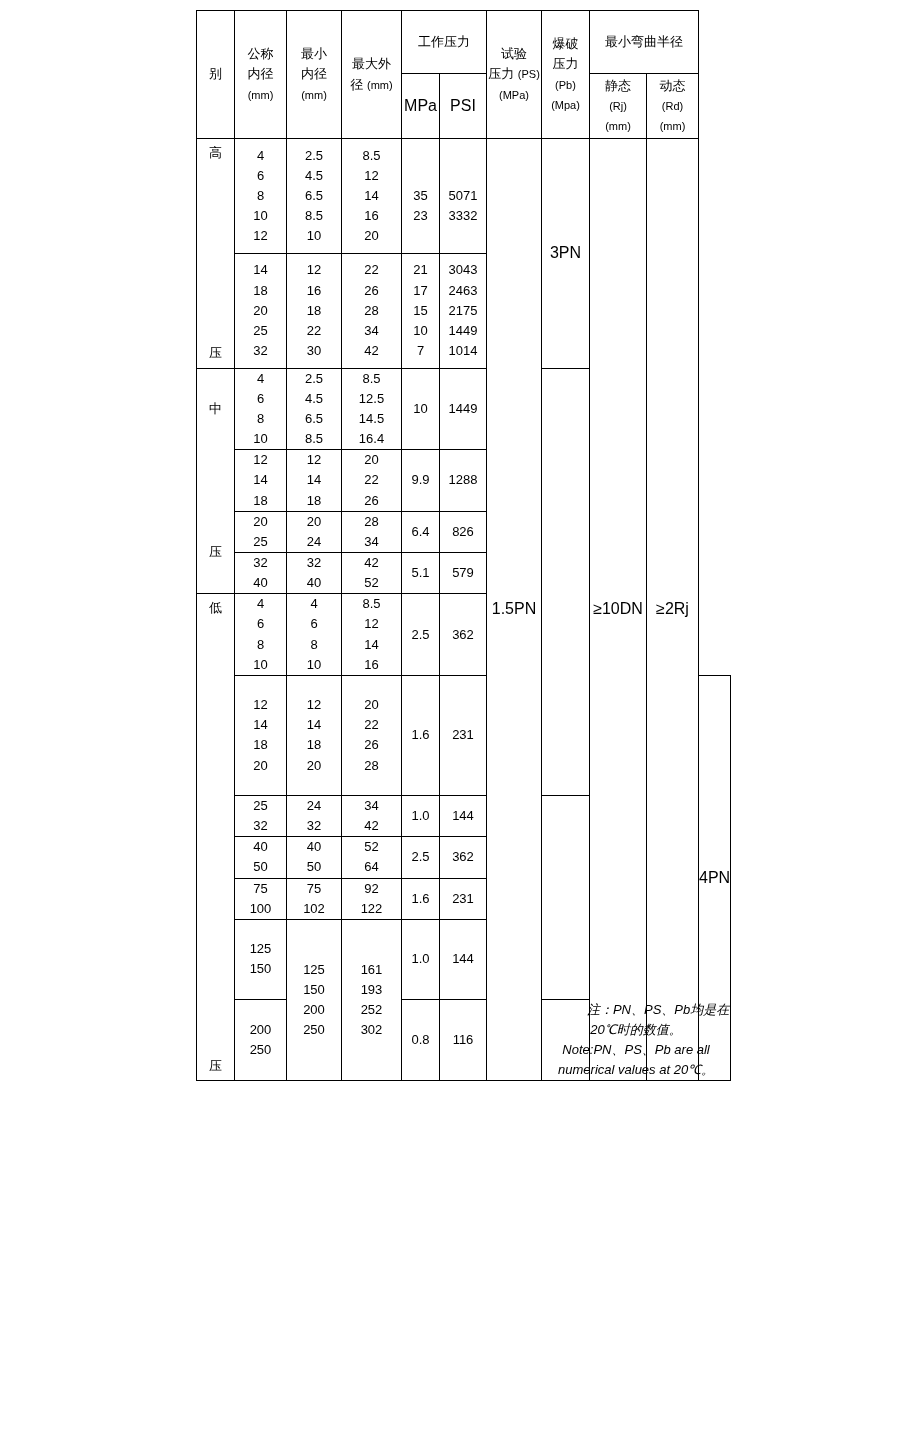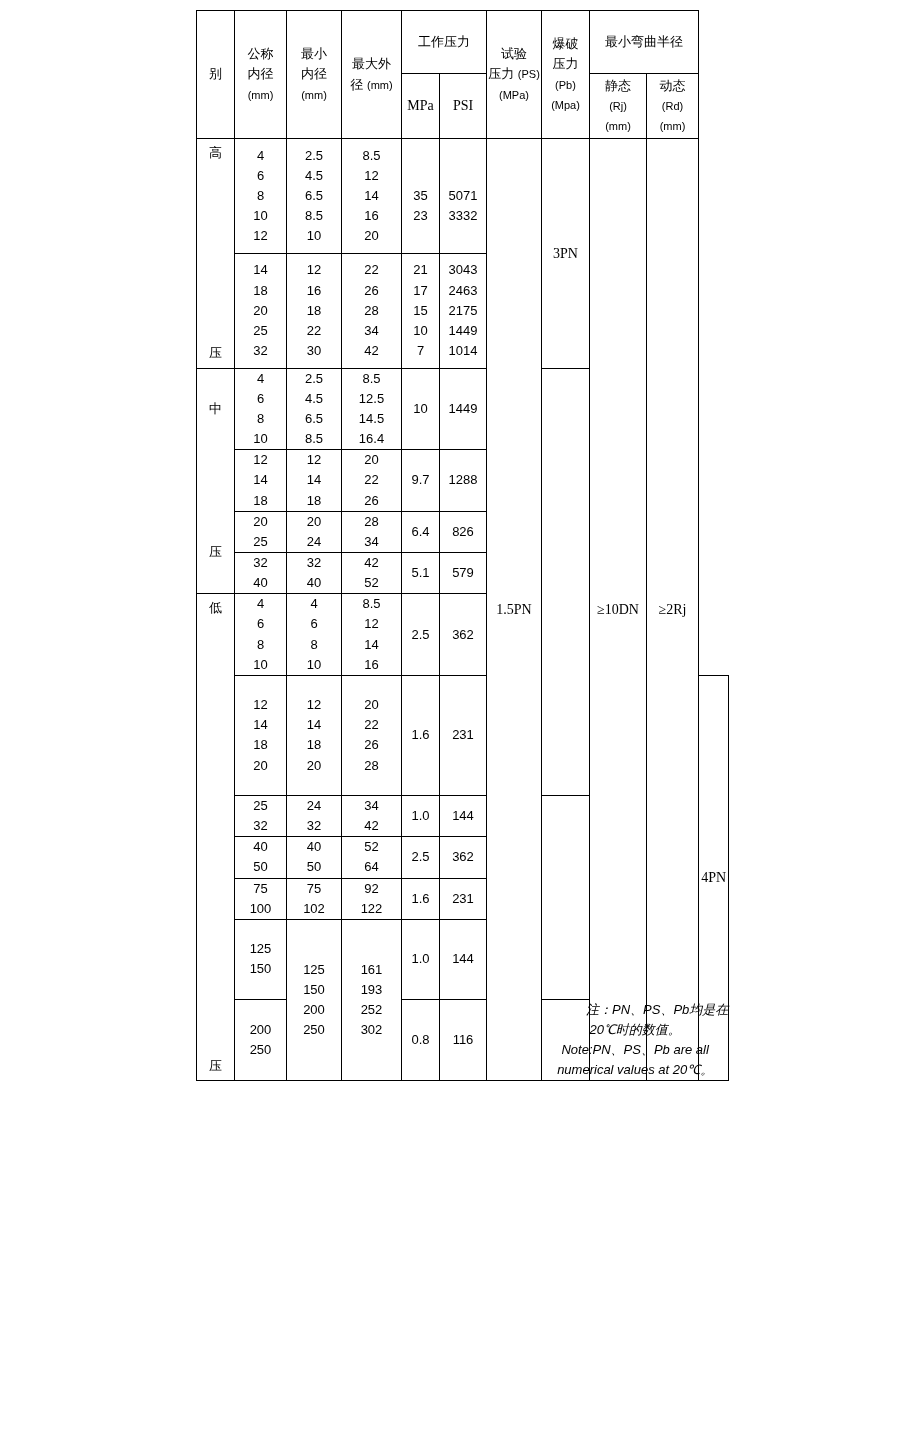"MPa" .mono { font-family: Liberation Serif, serif -> Liberation Sans, sans-serif; font-size: 14px -> 16px }
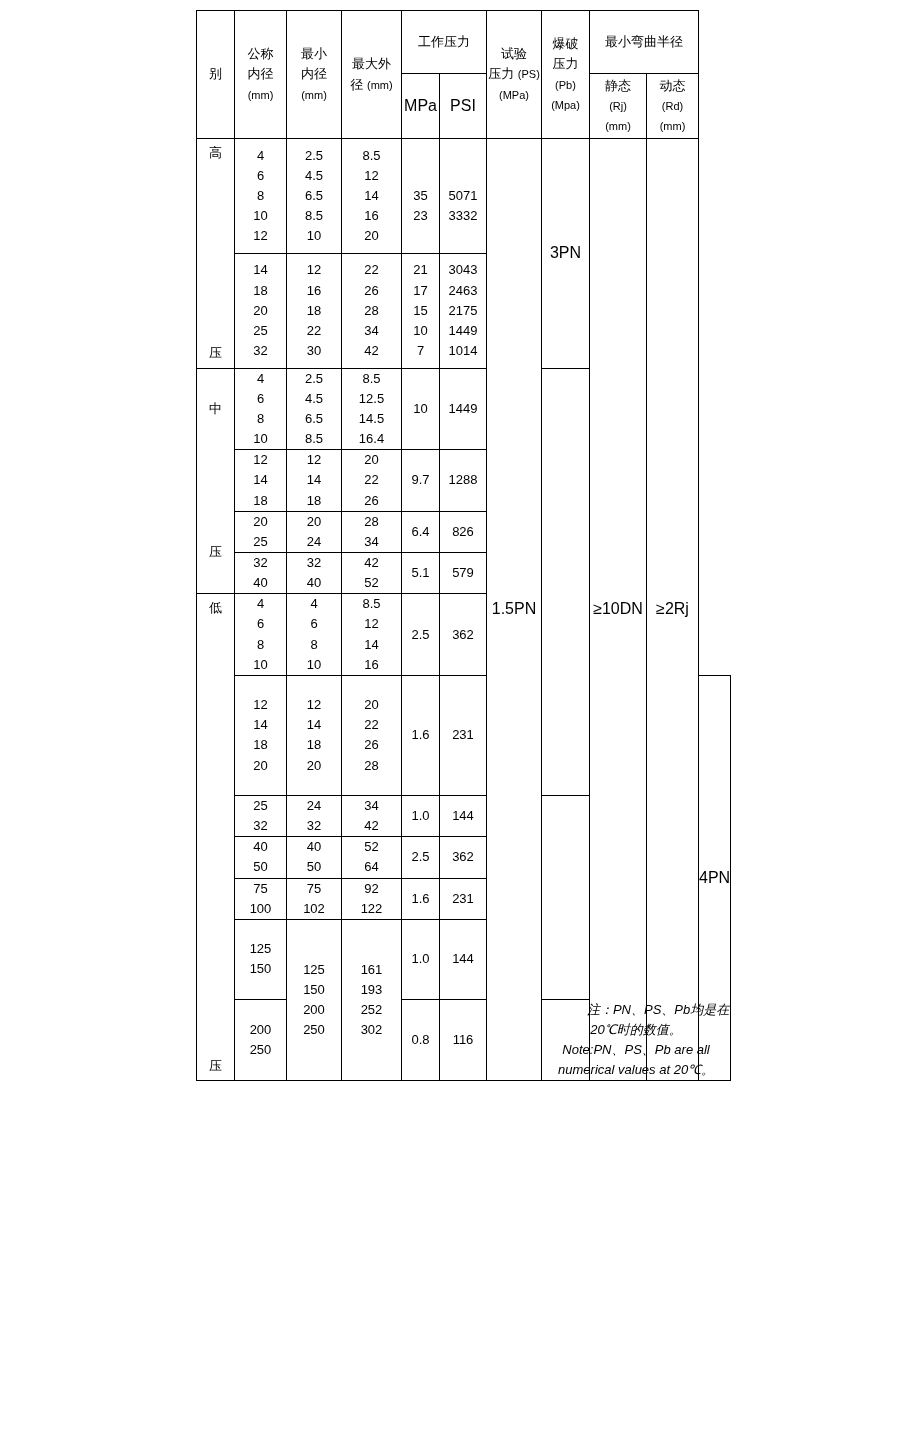"9.7" td.numcol { text: 9.7 -> 9.9 }
